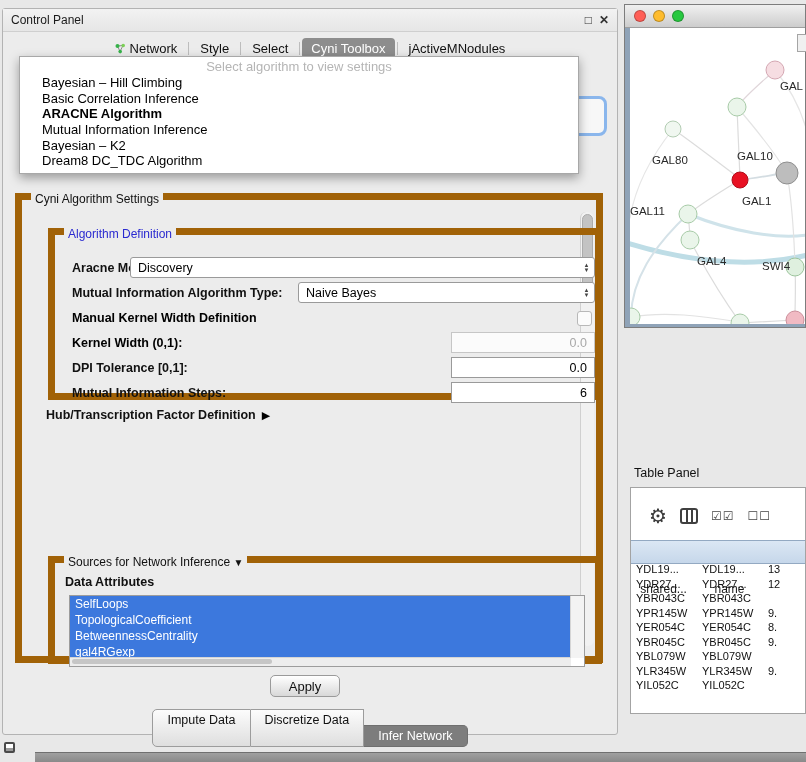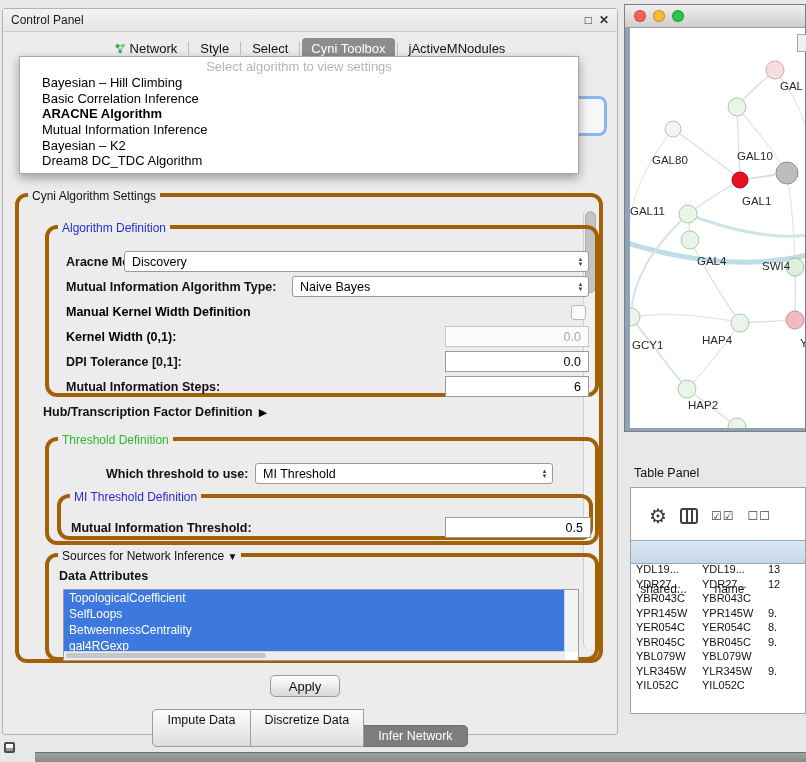"GAL" .net-window { height: 428px -> 324px }
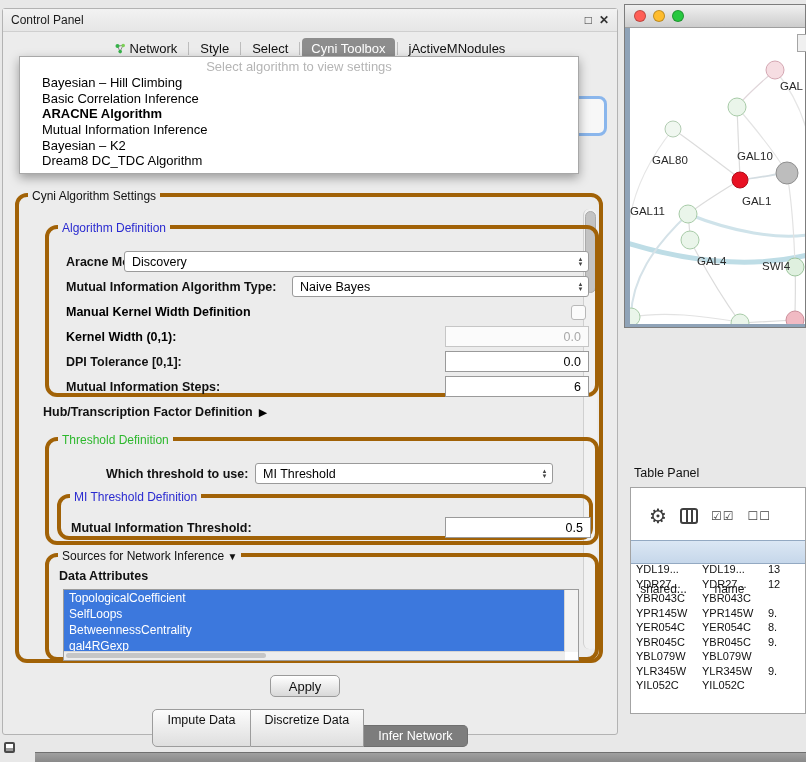"Cyni Algorithm Settings" .fieldset { border: 4px solid #a16207 -> 7px solid #a16207; border-radius: 12px -> 0 }
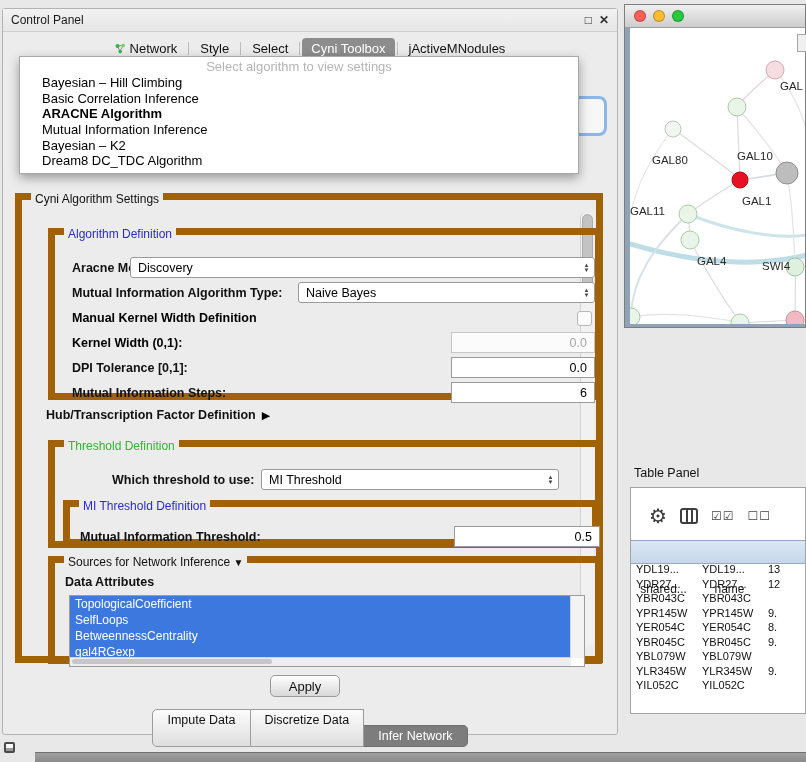"Threshold Definition" div.fieldset { html: <div> <span>Threshold Definition</span> <span>Which threshold to use:</span> <div> <span>MI Threshold</span> <span></span> </div> <div> <span>MI Threshold Definition</span> <span>Mutual Information Threshold:</span> <div>0.5</div> </div> </div> -> none }
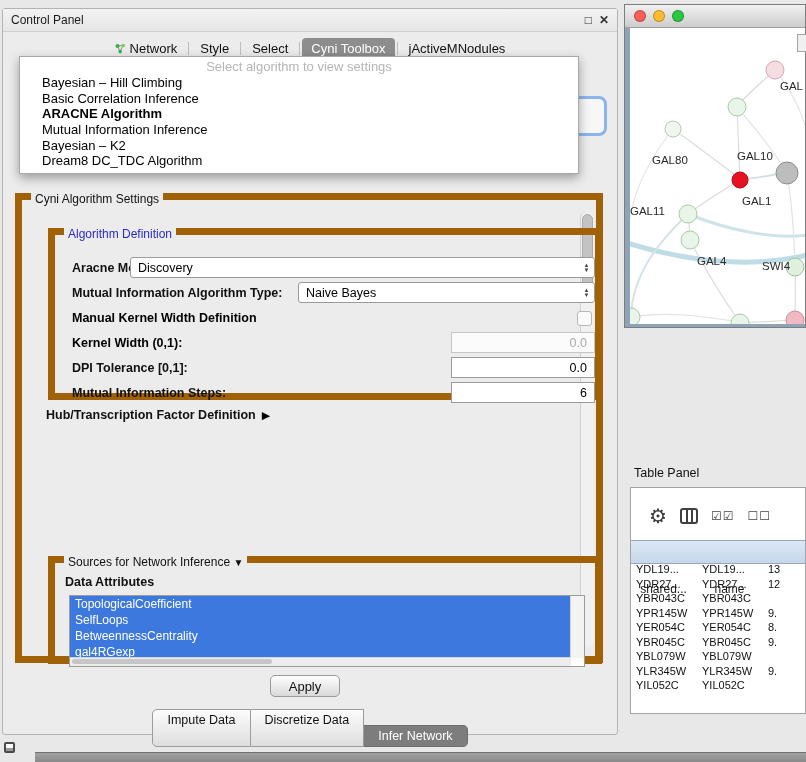"TopologicalCoefficient" div.attr-item { order: before "SelfLoops" -> after "SelfLoops" }
